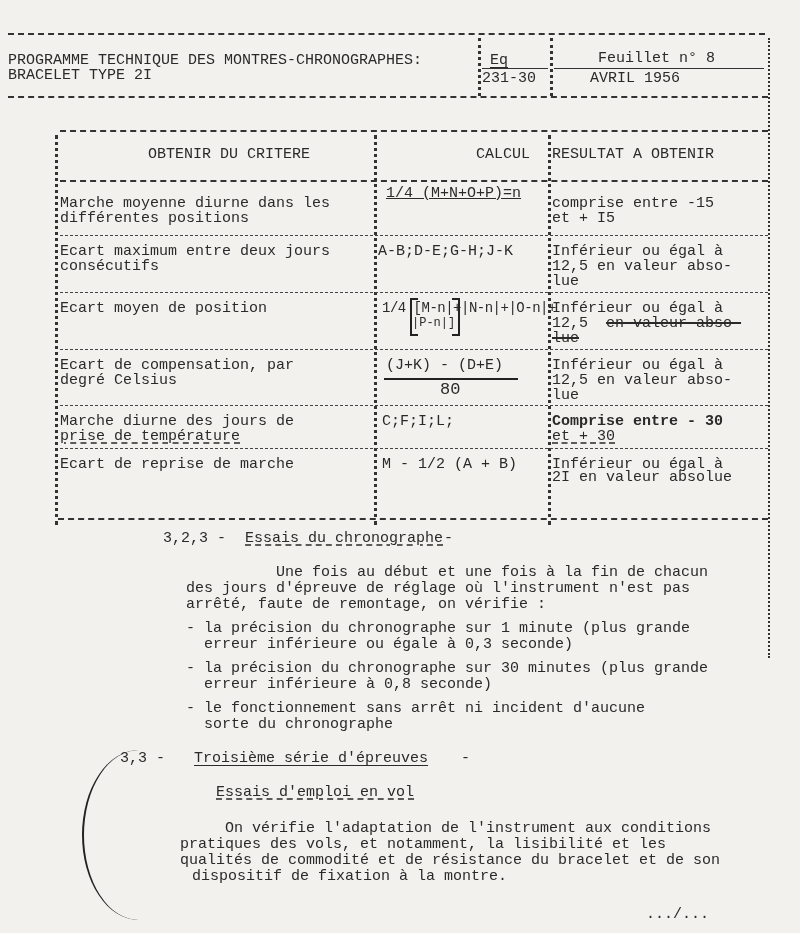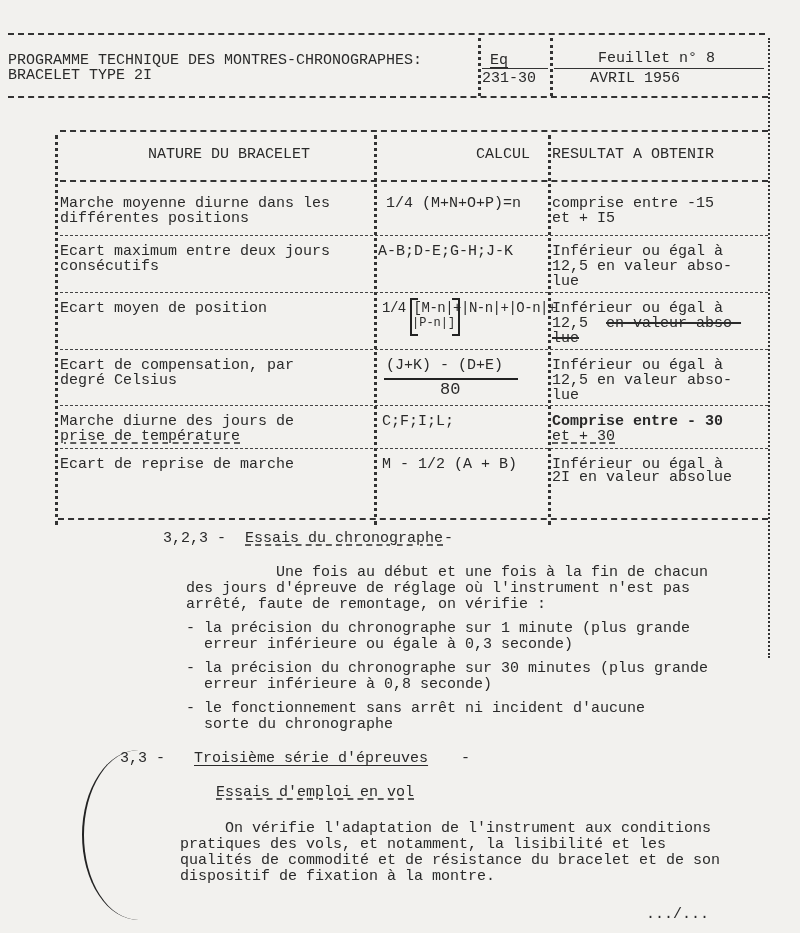"NATURE DU BRACELET" div.txt { text: NATURE DU BRACELET -> OBTENIR DU CRITERE }
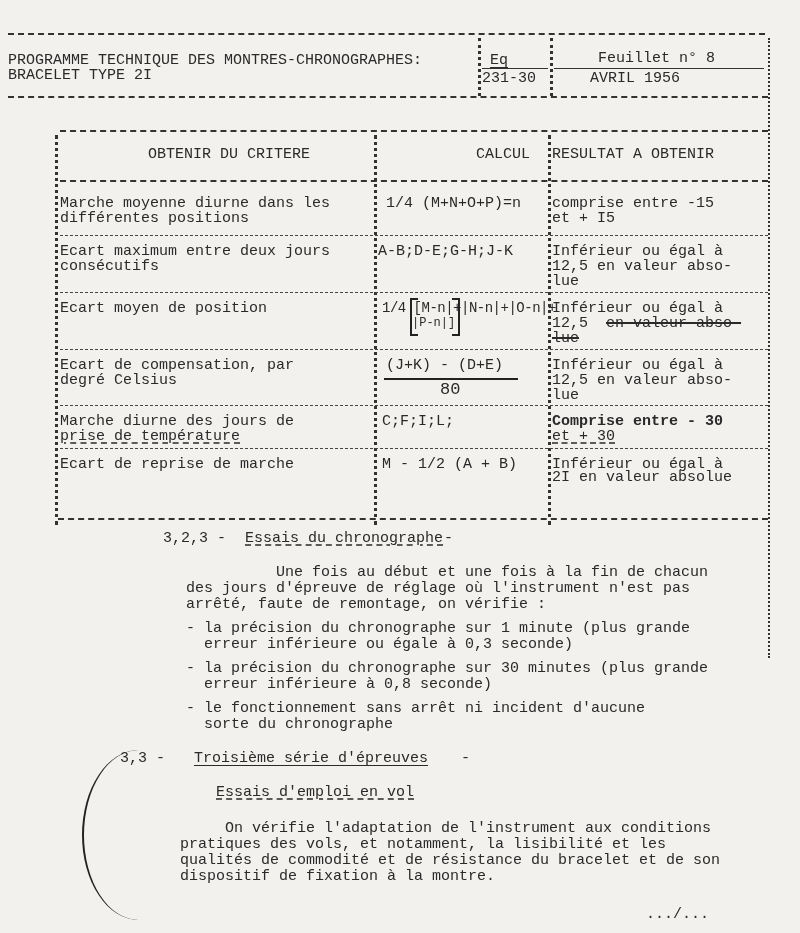"1/4 (M+N+O+P)=n" div.txt { text-decoration: none -> underline; top: 195px -> 185px }
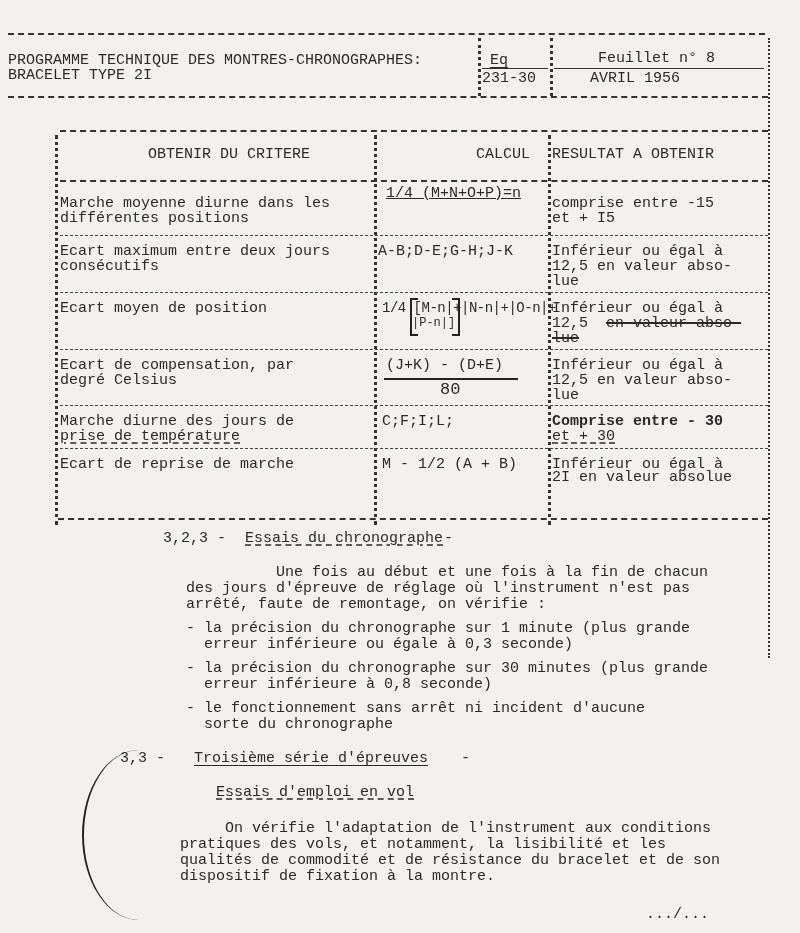"dispositif de fixation à la" div.txt { left: 180px -> 192px }
